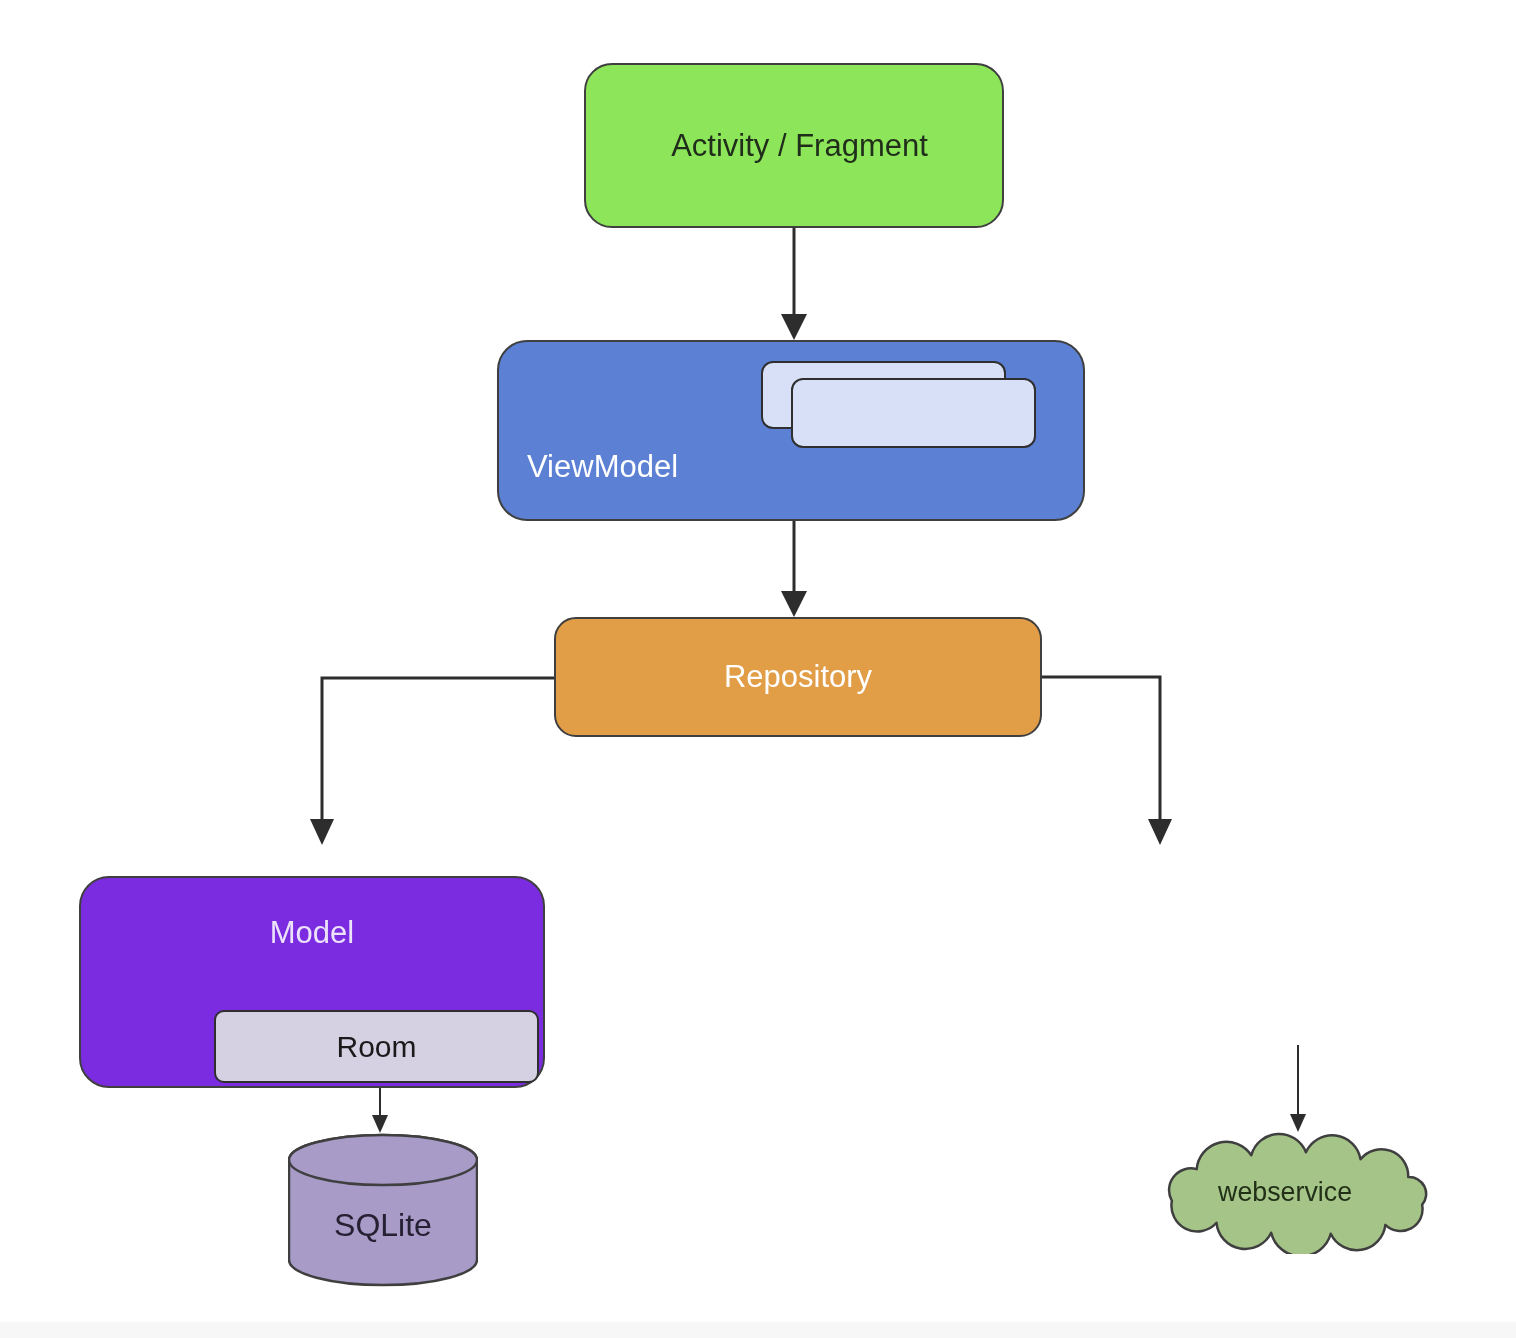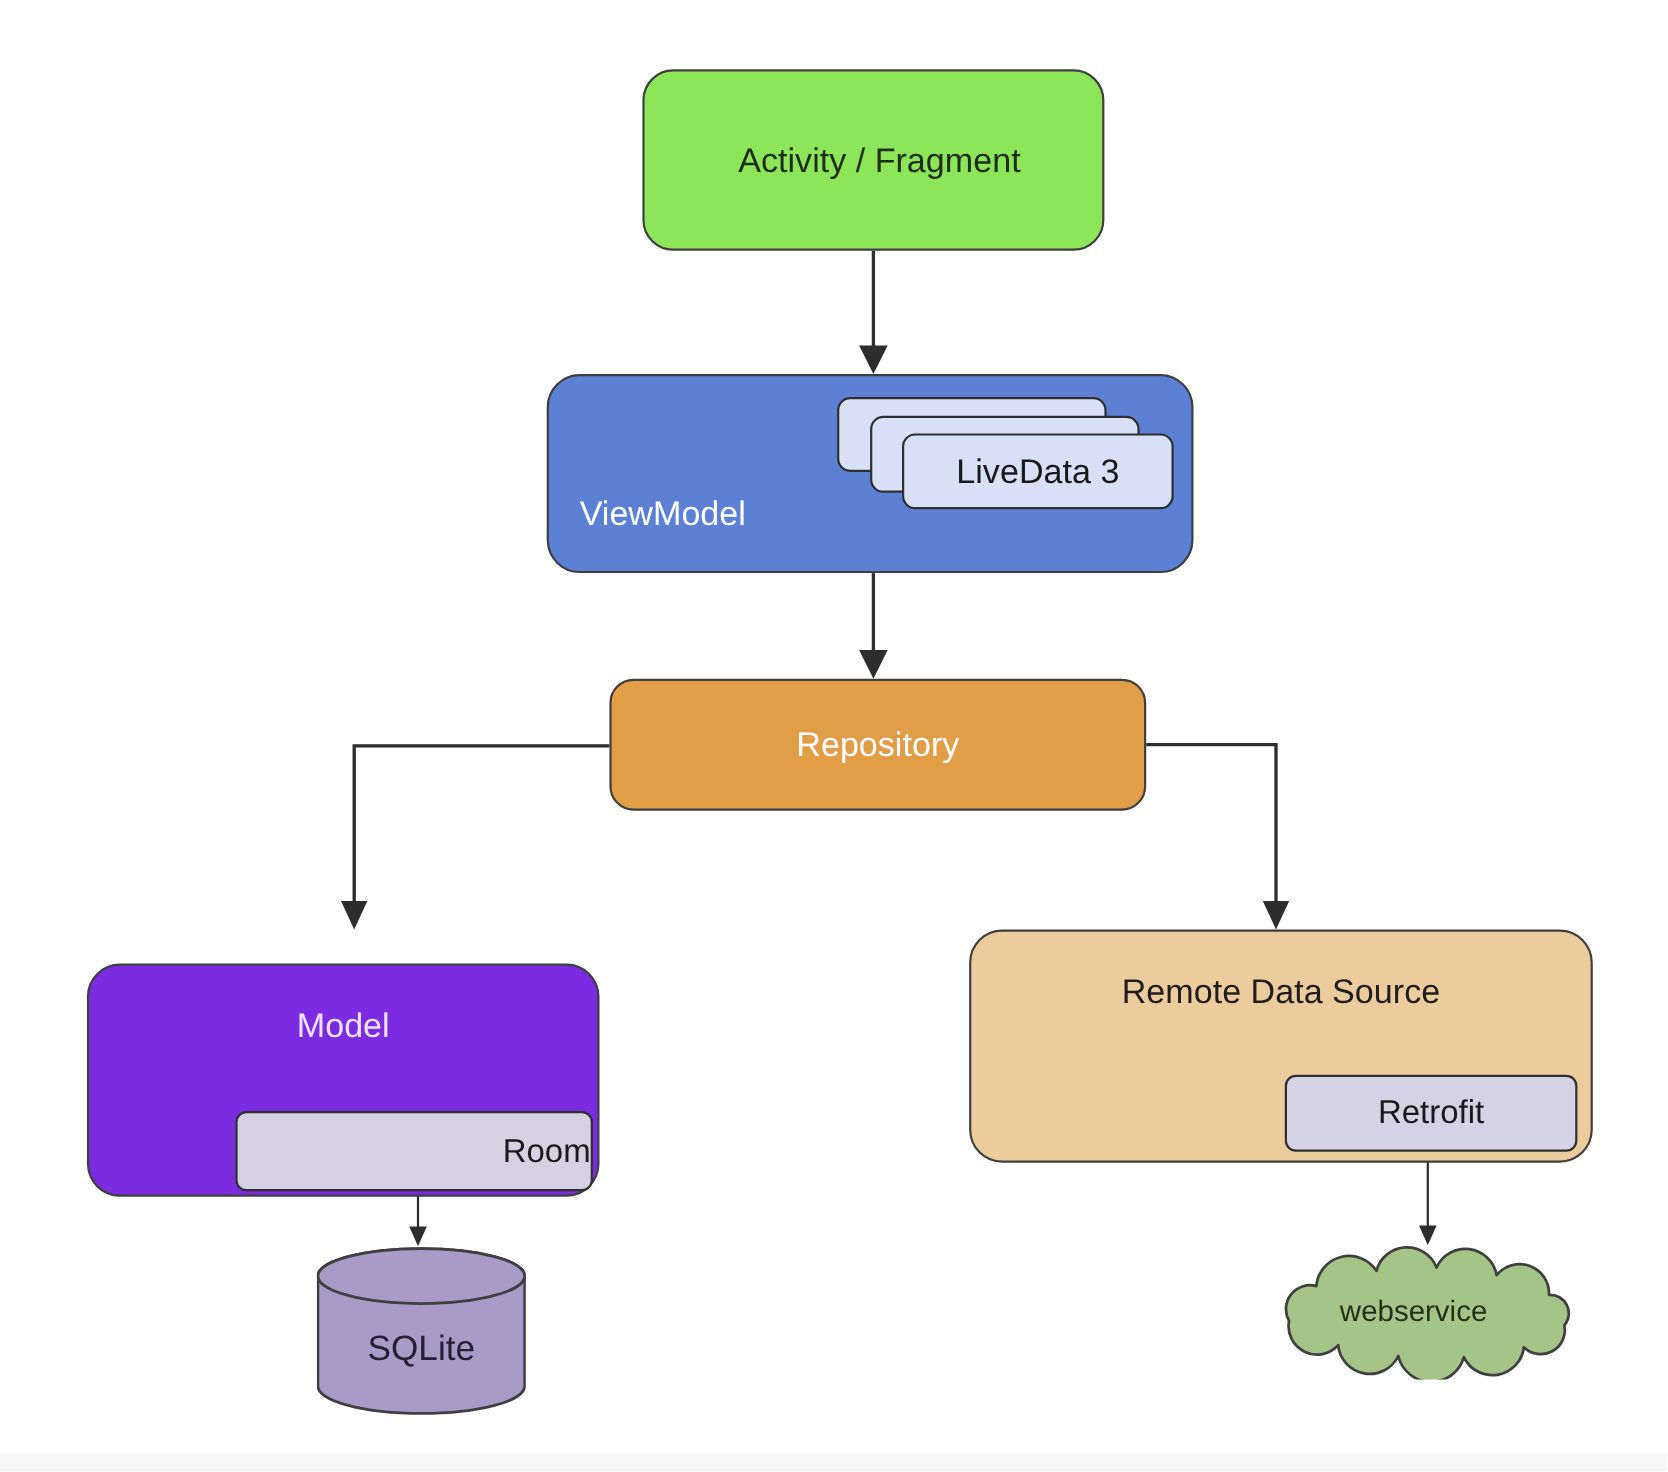"LiveData 3" div.card { html: <div> <span>LiveData 3</span> </div> -> none }
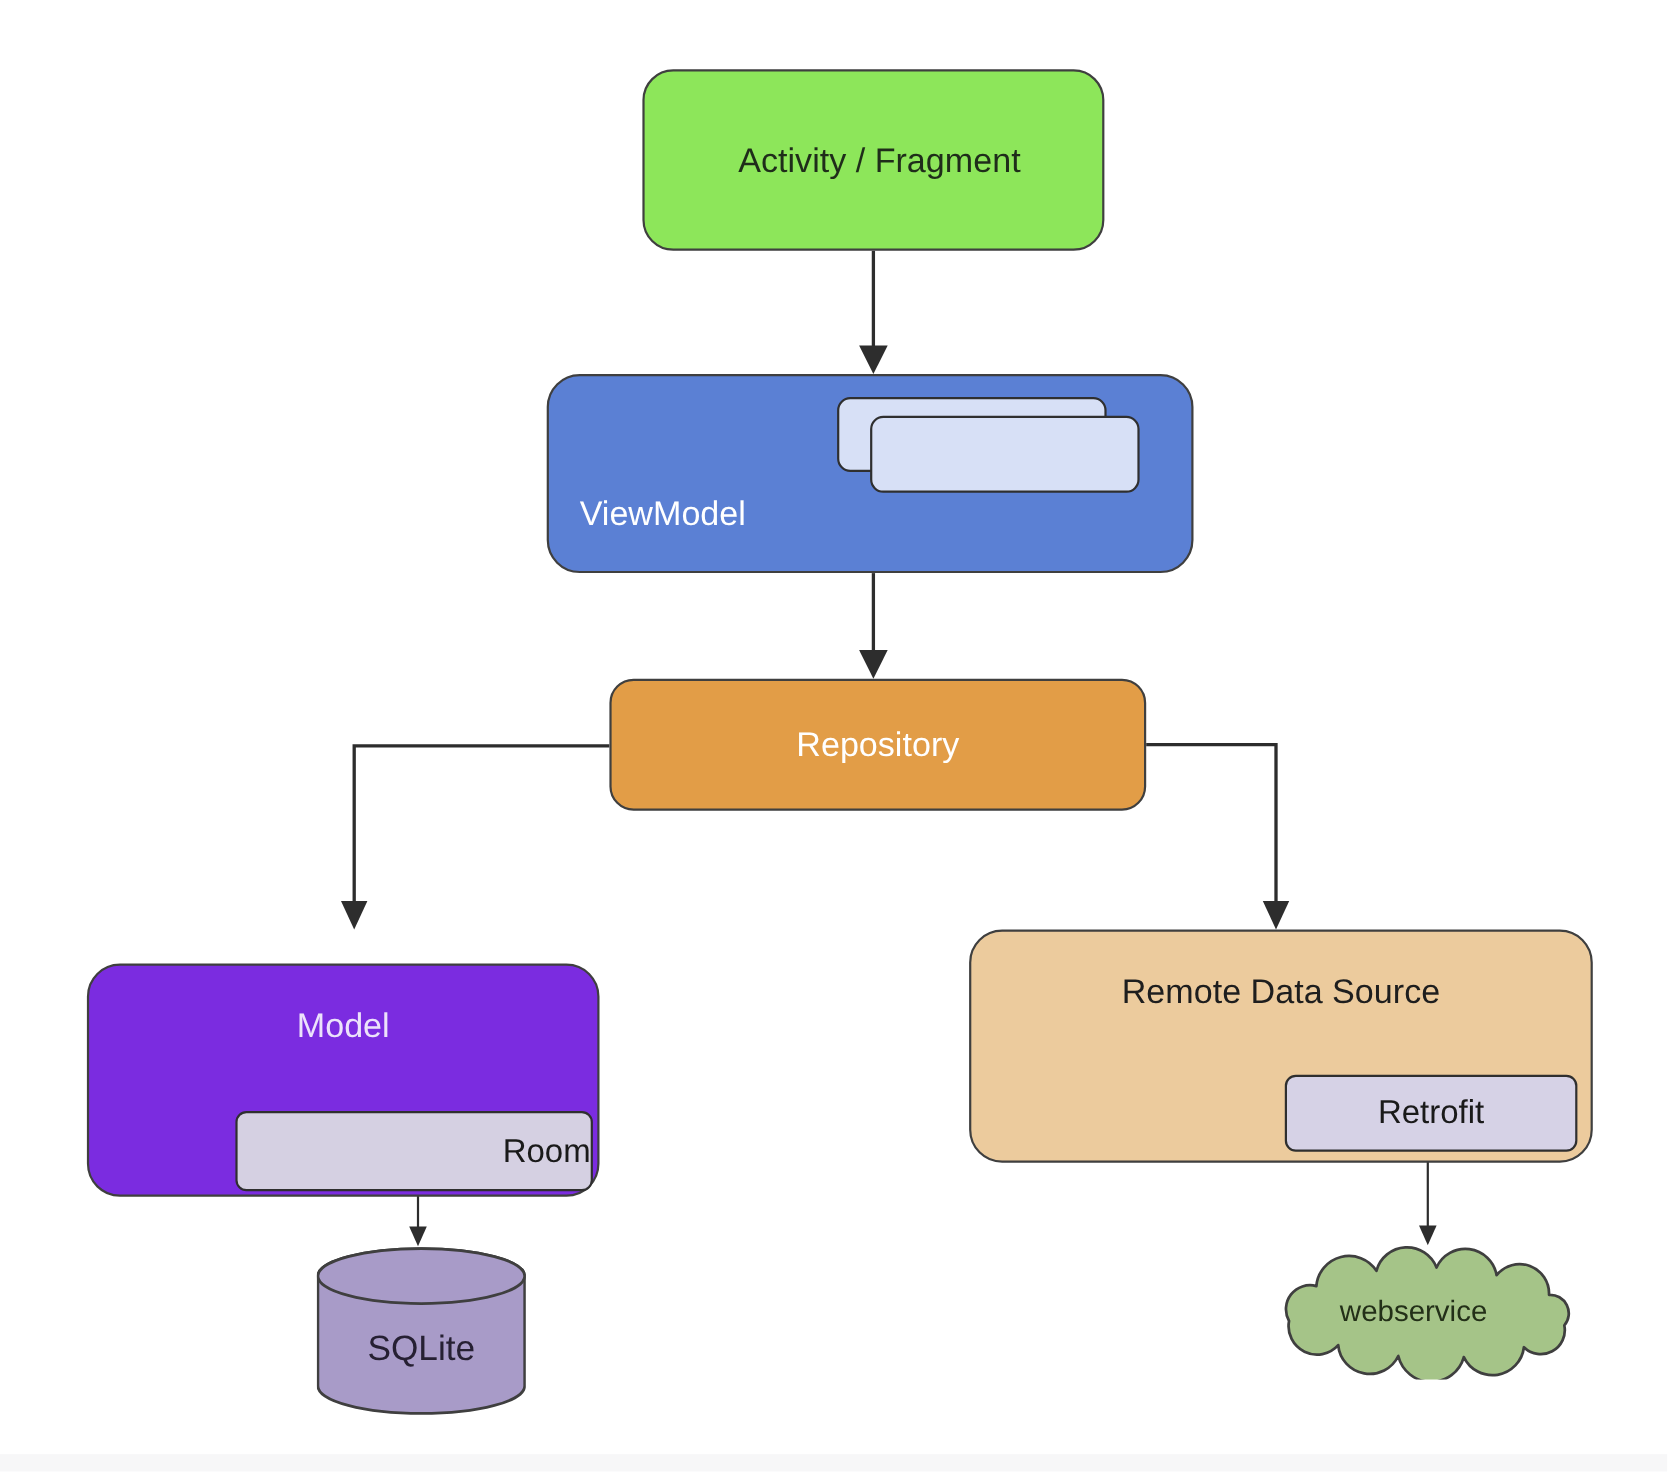"Remote Data Source" div.node { html: <div> <div>Remote Data Source</div> <div> <span>Retrofit</span> </div> </div> -> none }
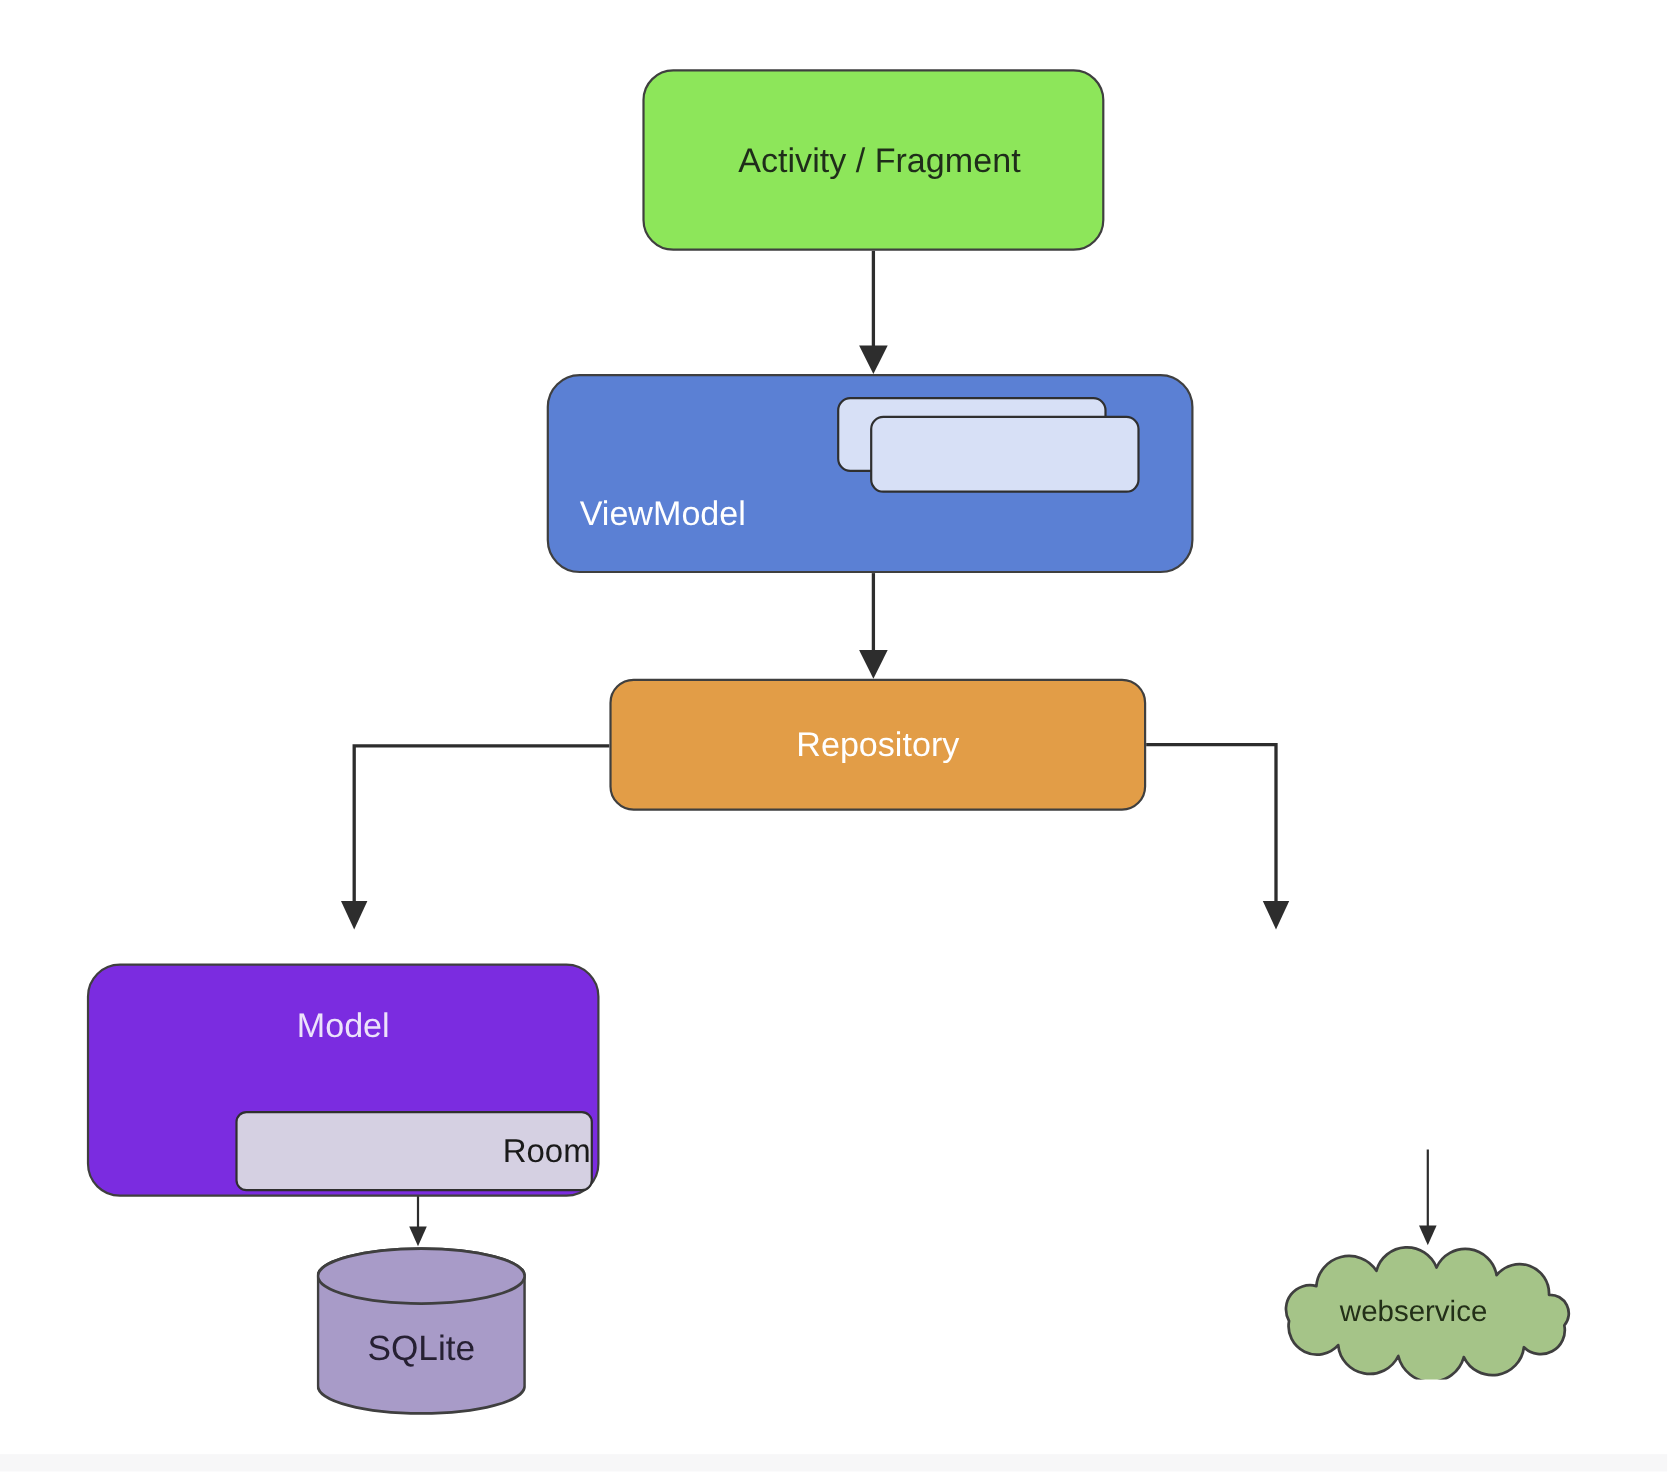"Room" .room { justify-content: flex-end -> none }
